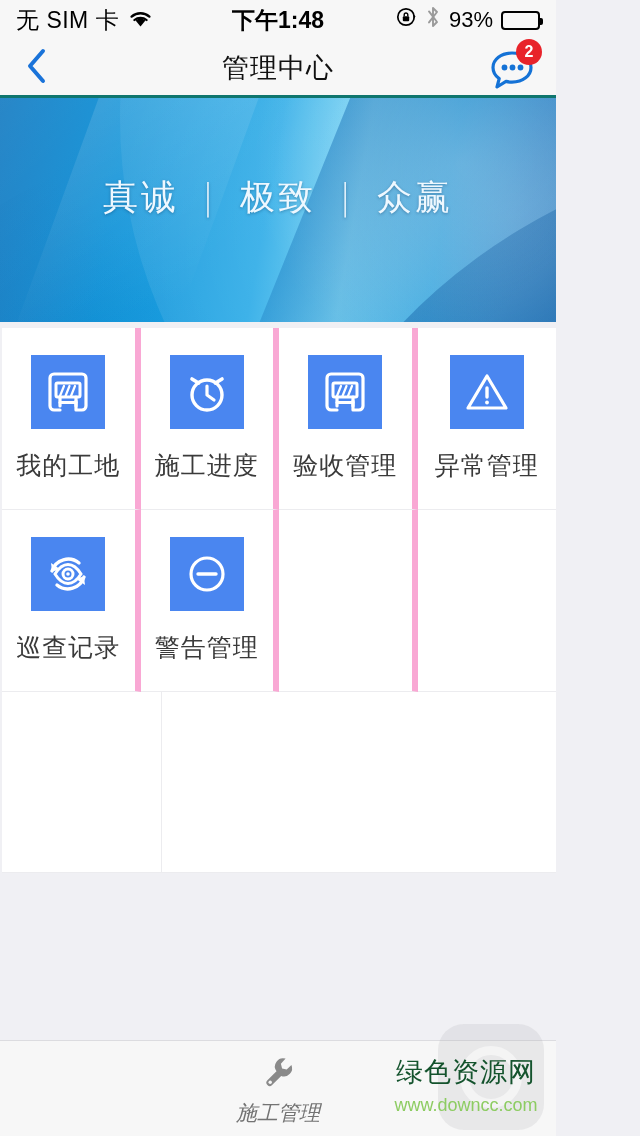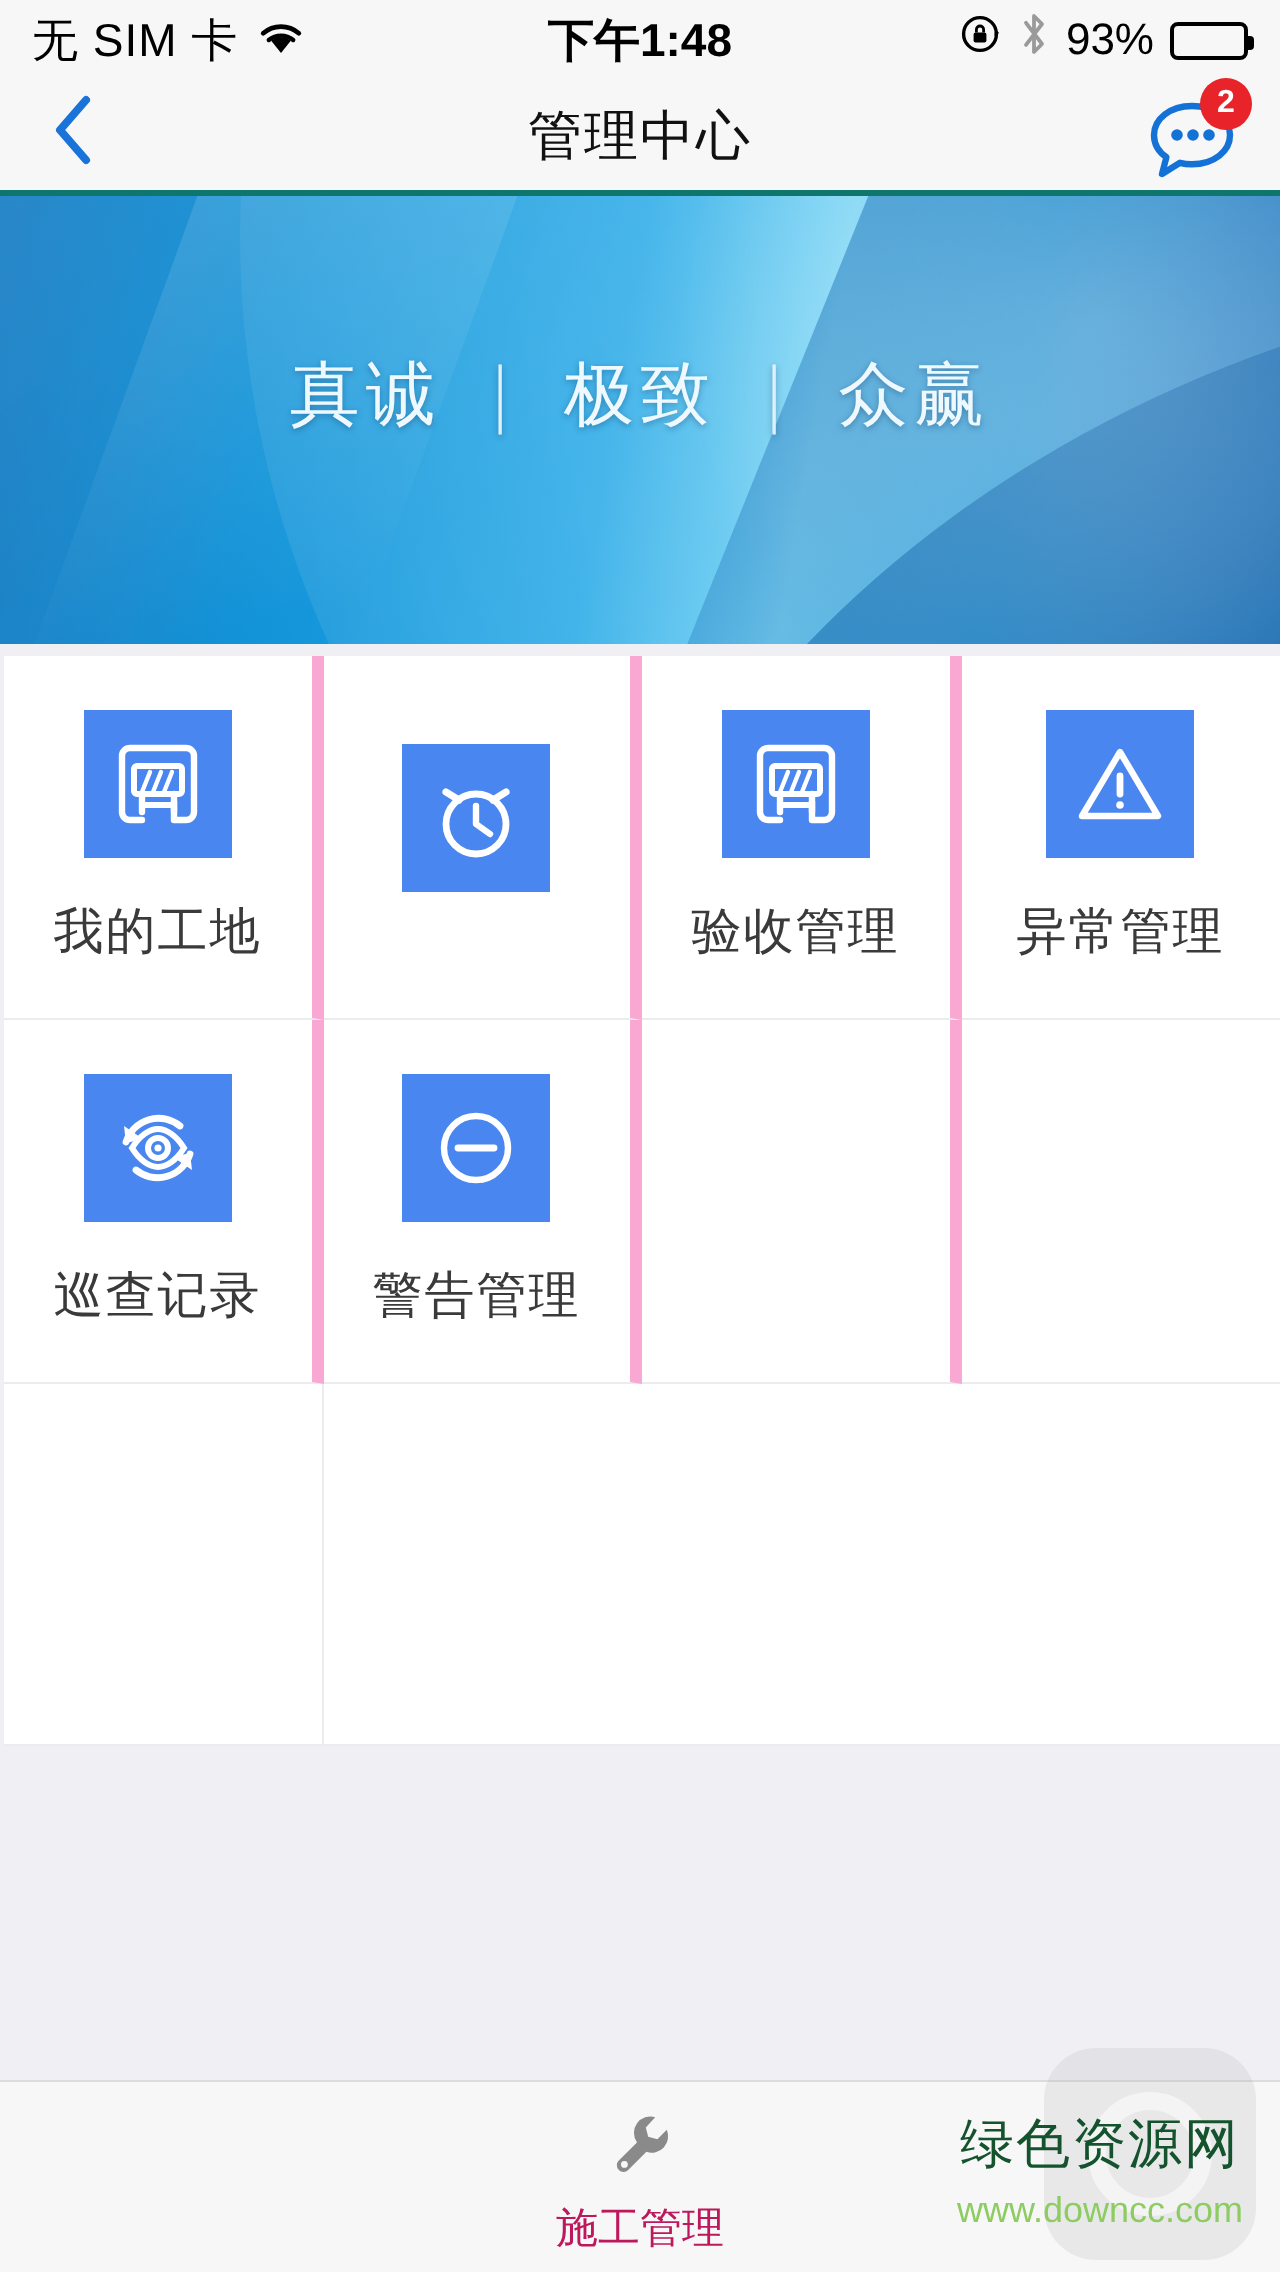"无 SIM 卡" .phone { width: 640px -> 556px }
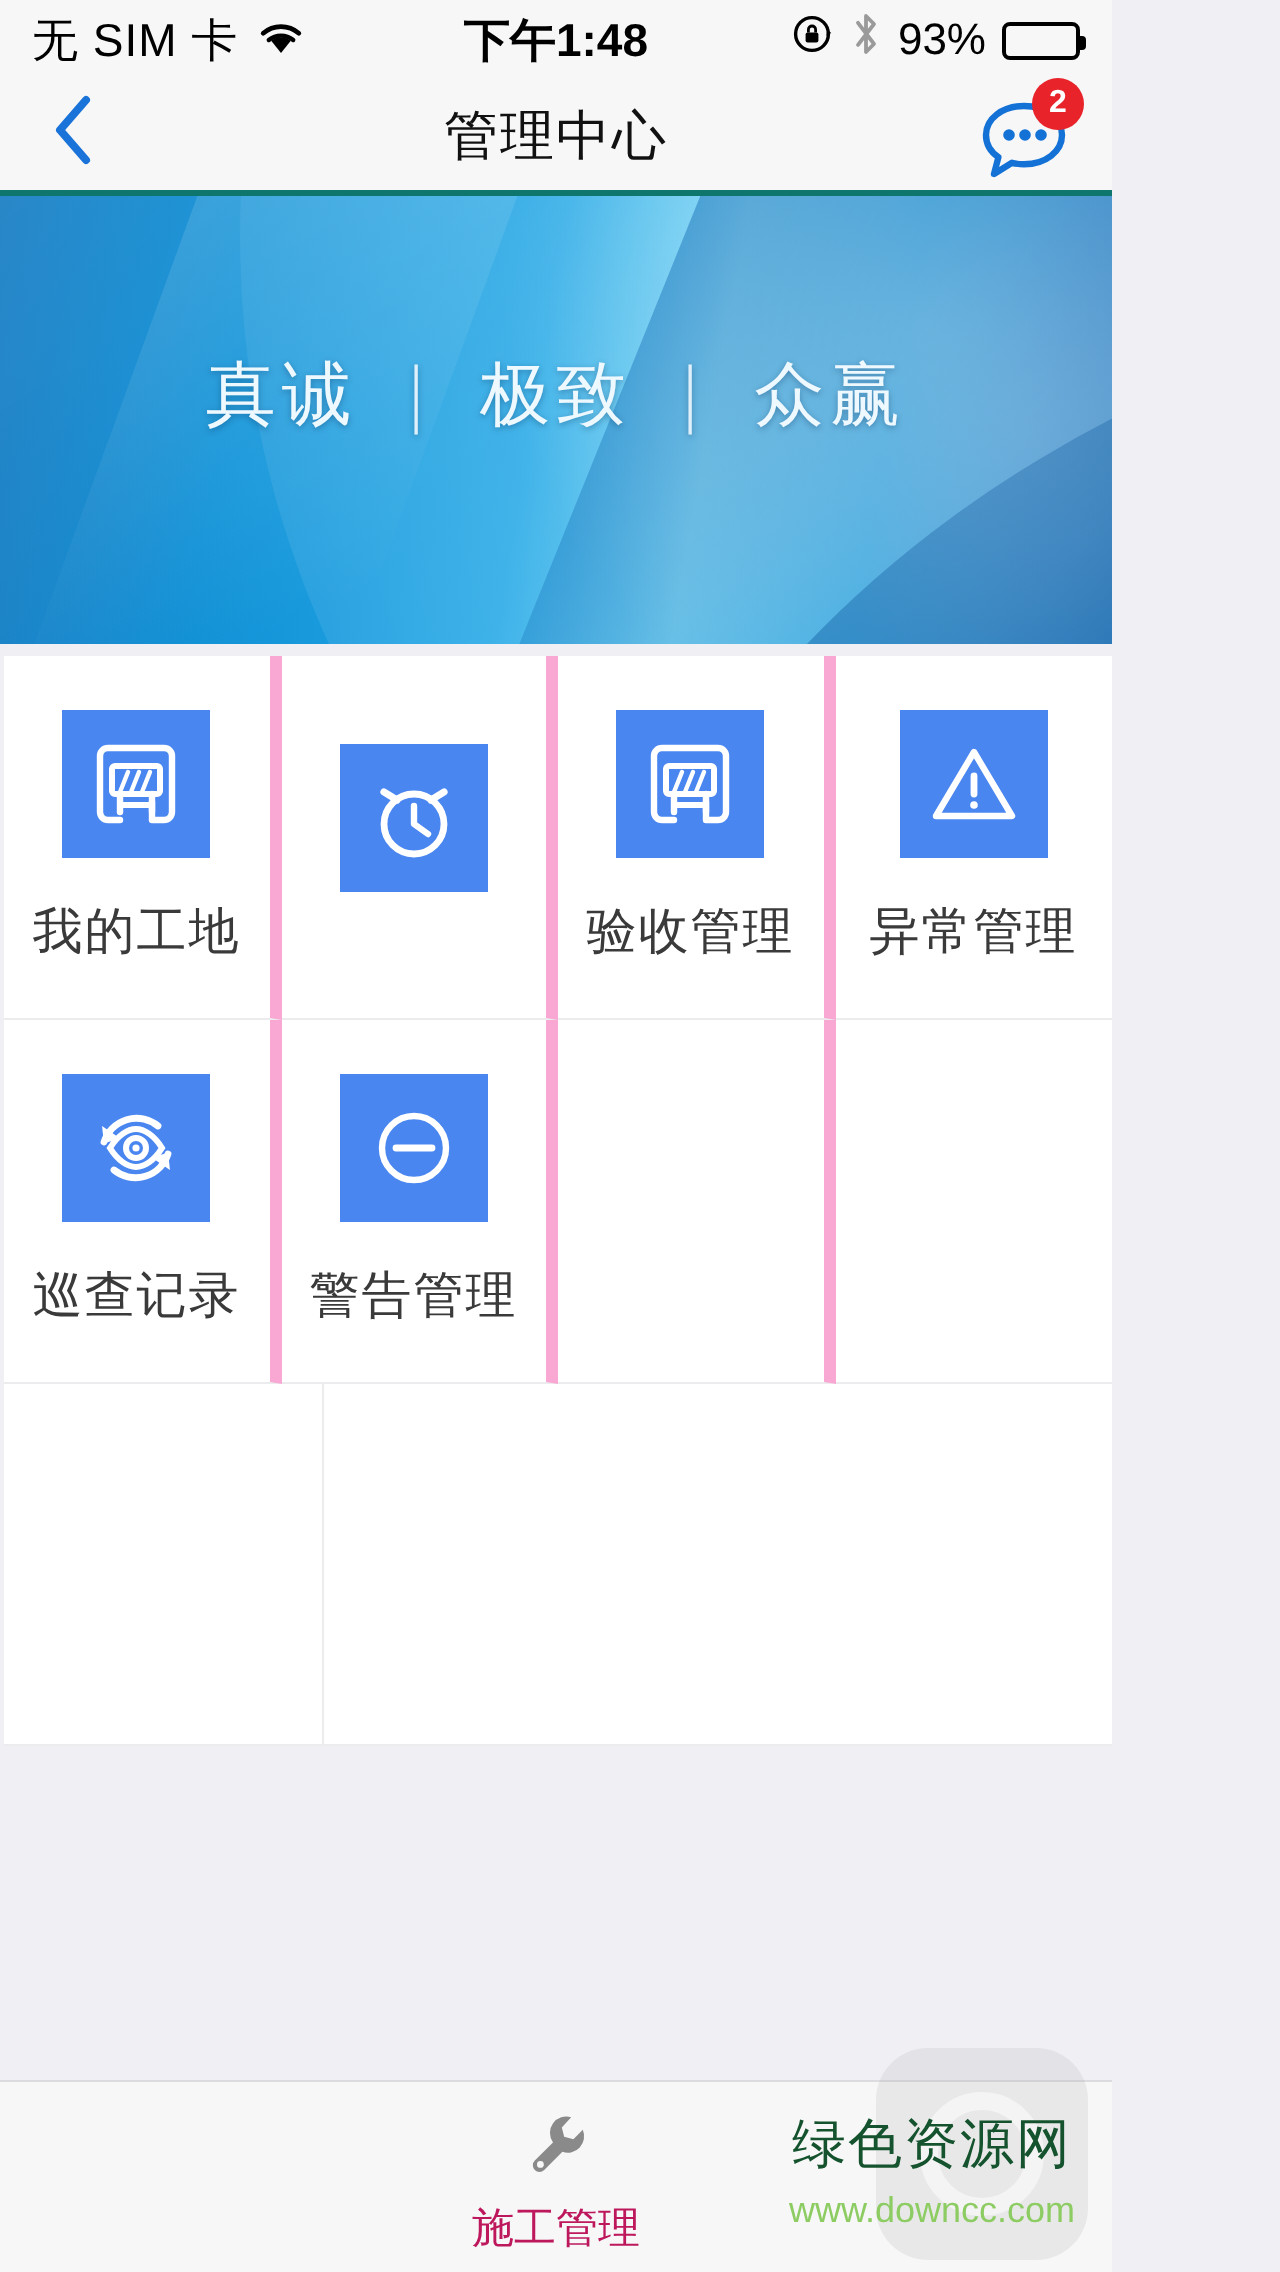"施工进度" div.cell-label { html: none -> <div>施工进度</div> }
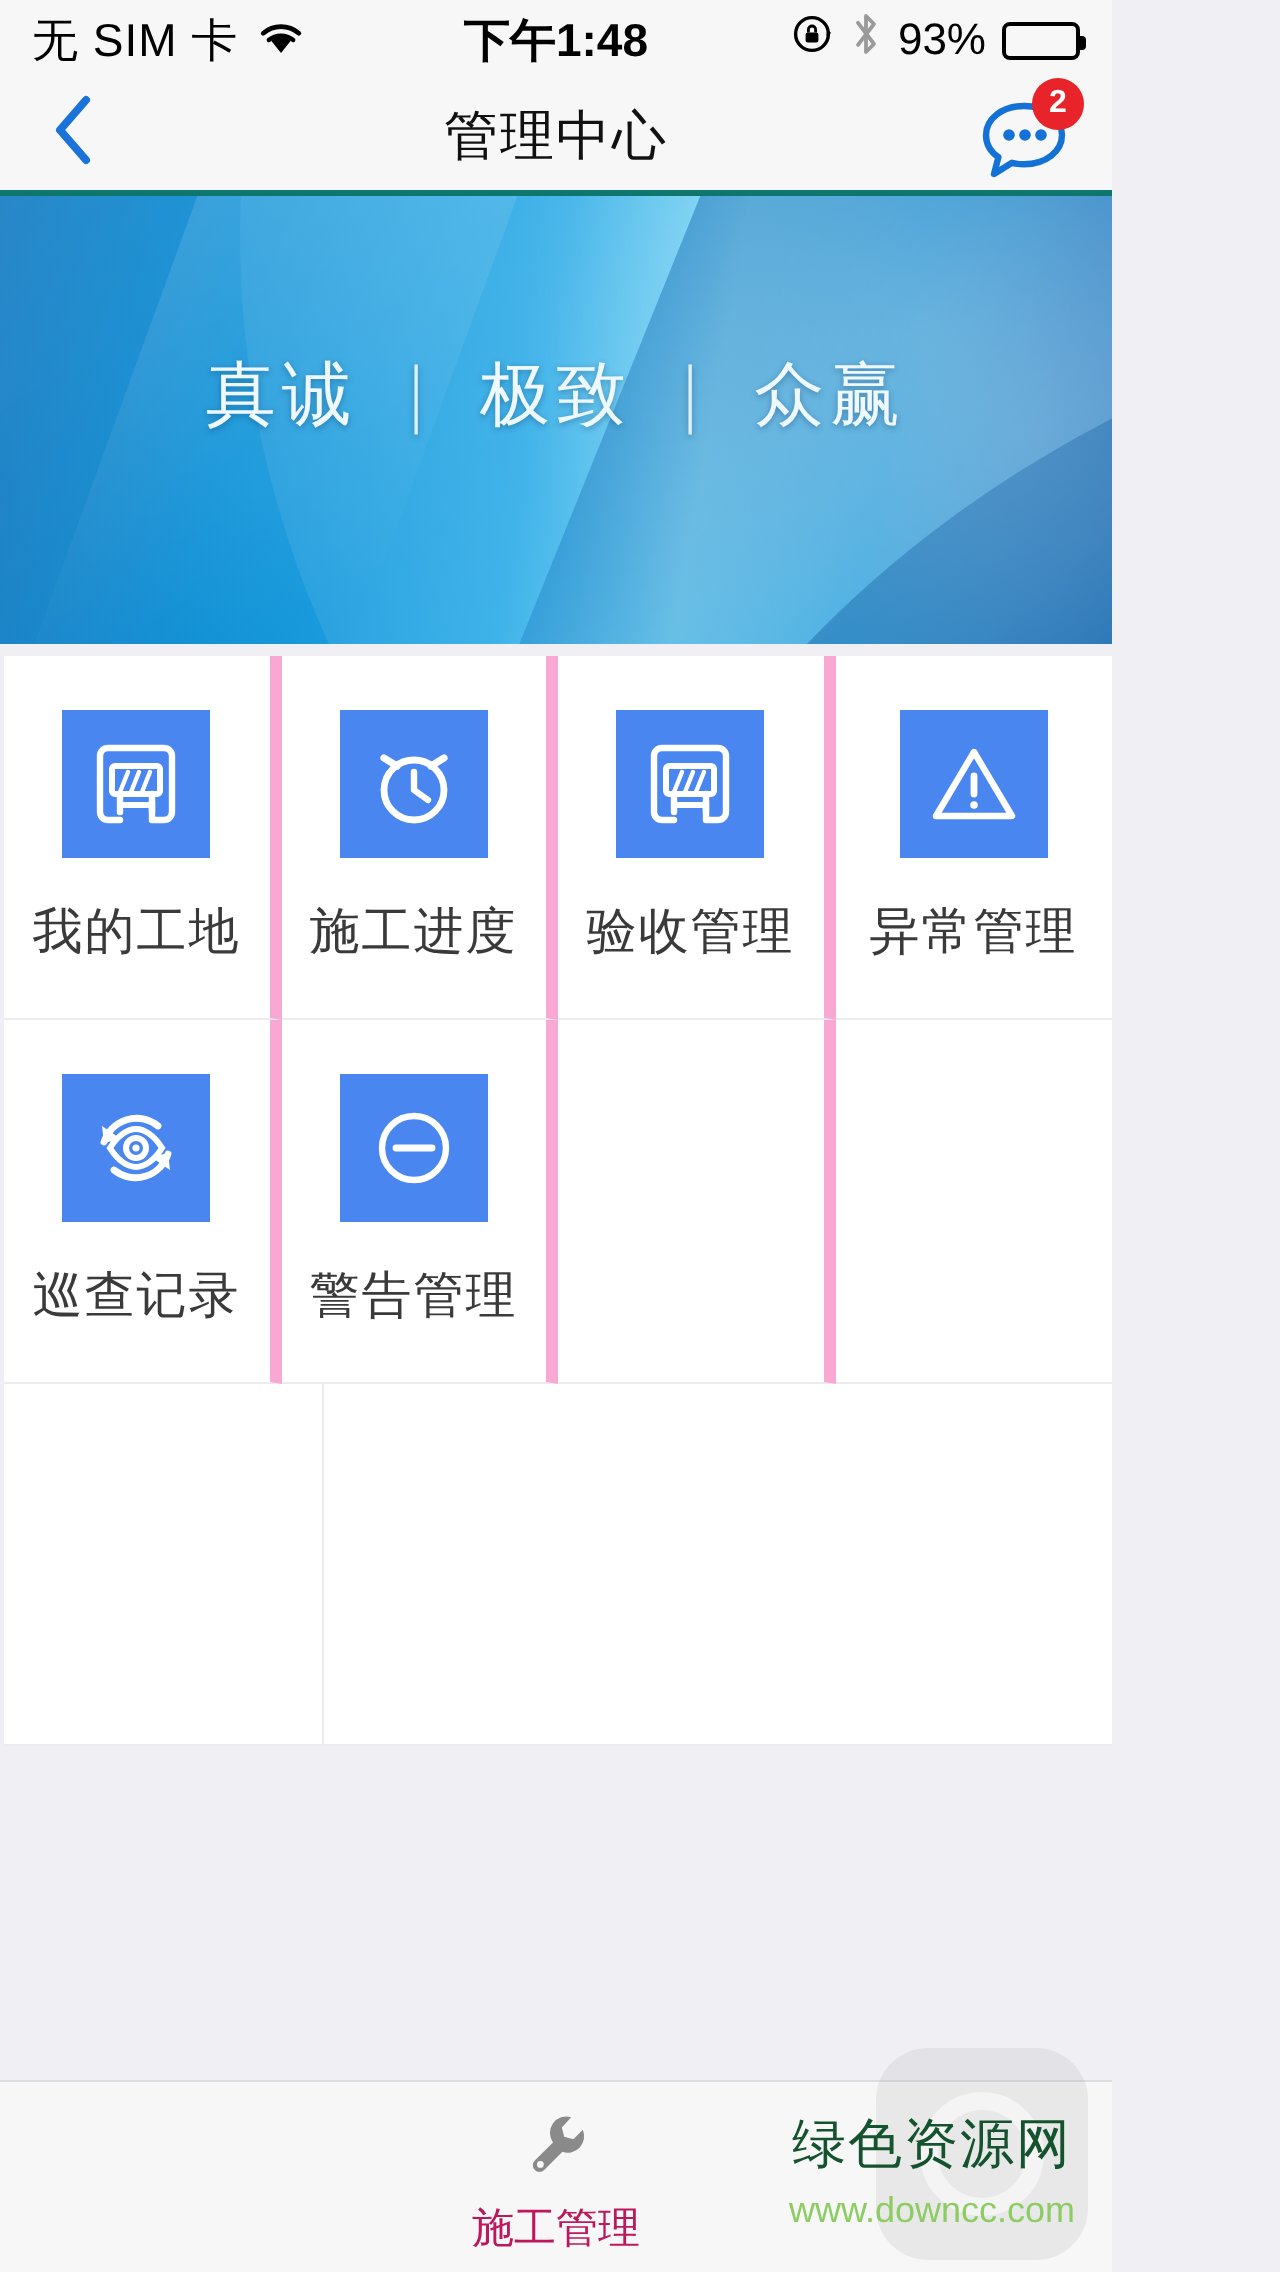"施工管理" .tab-label { color: #be185d -> #737373; font-style: none -> italic }
